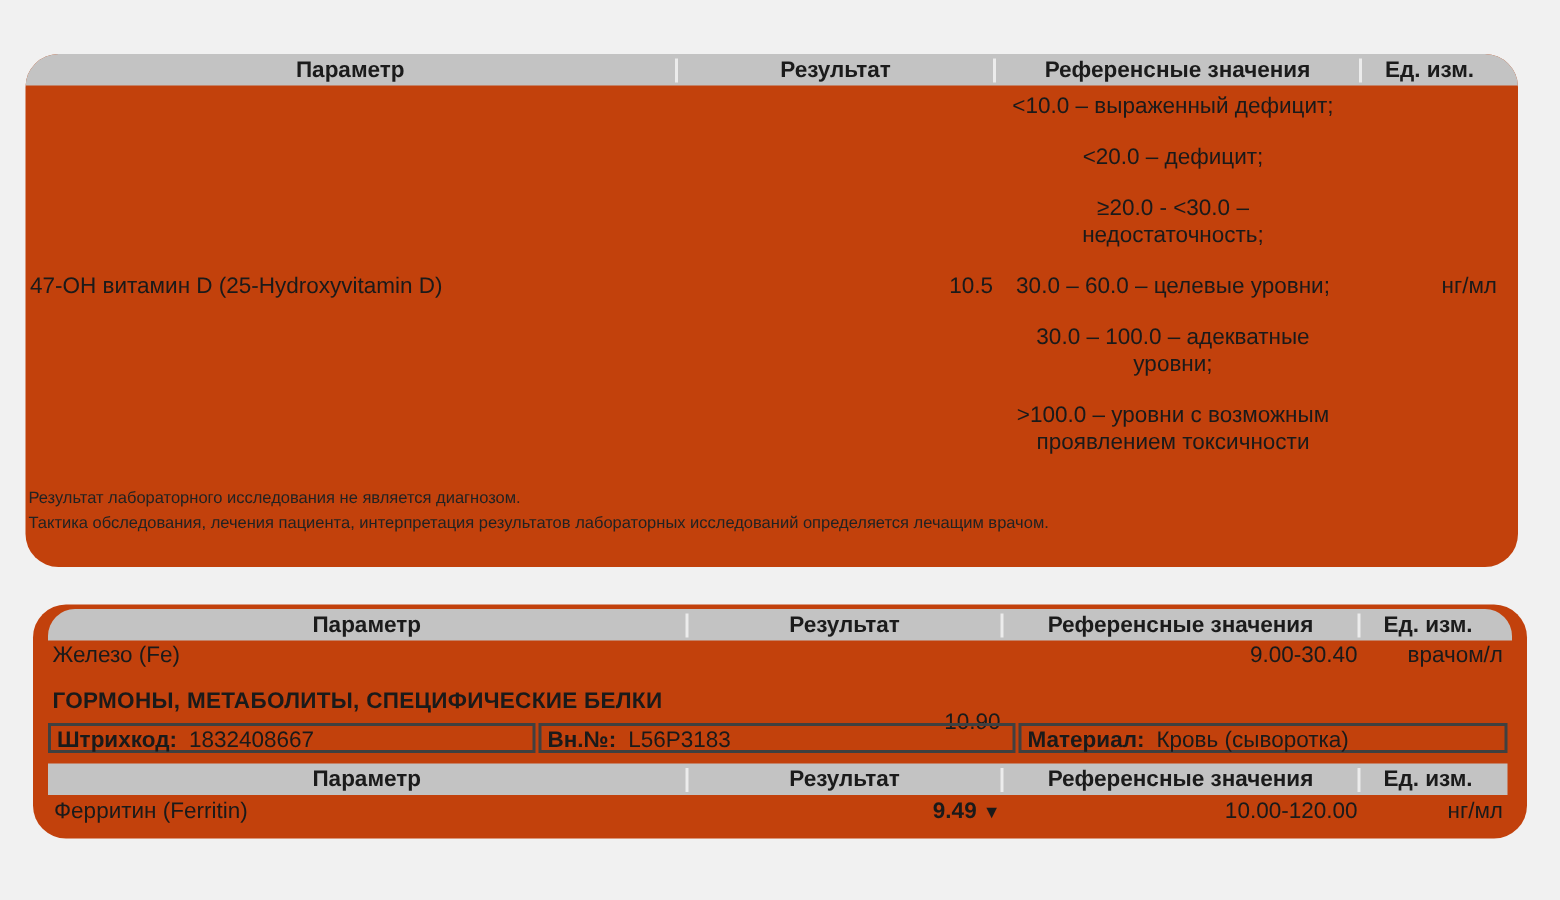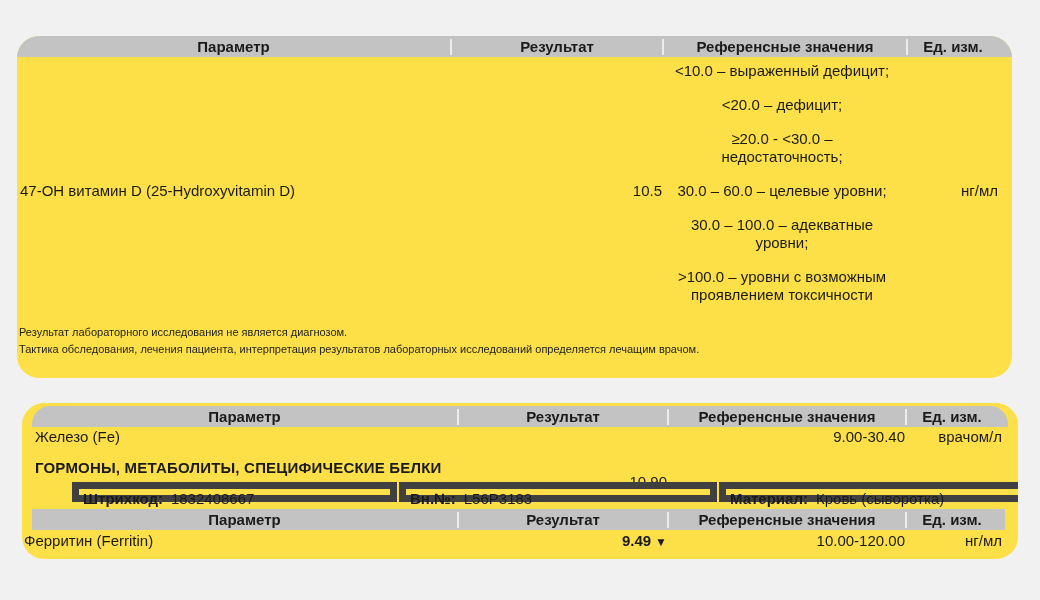"Параметр" .card { background: #fde047 -> #c2410c }
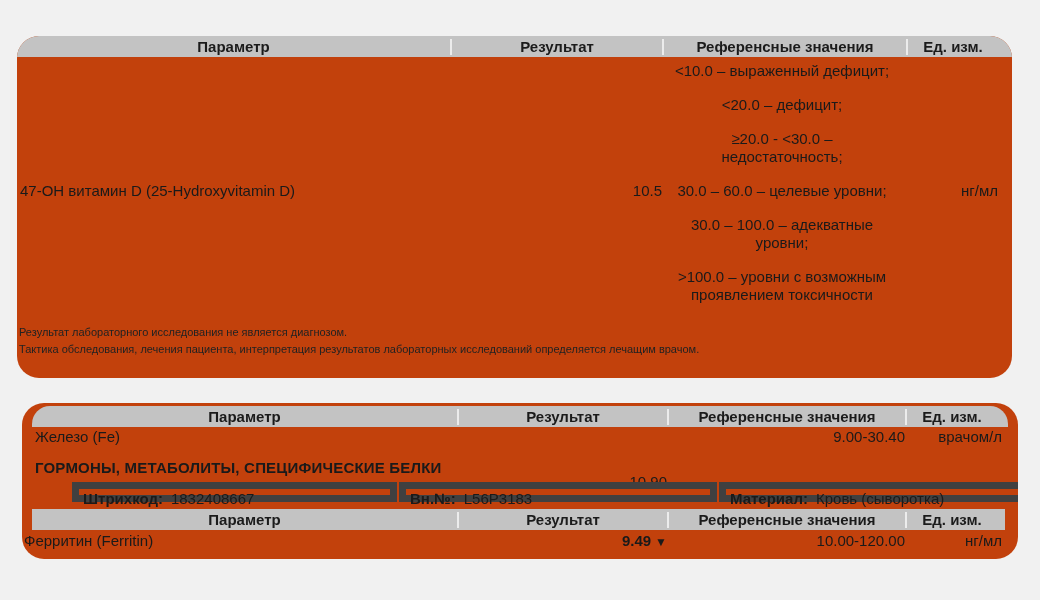"Штрихкод: 1832408667" .info-box { border: 7px solid #404040 -> 2px solid #404040; margin-left: 40px -> none }
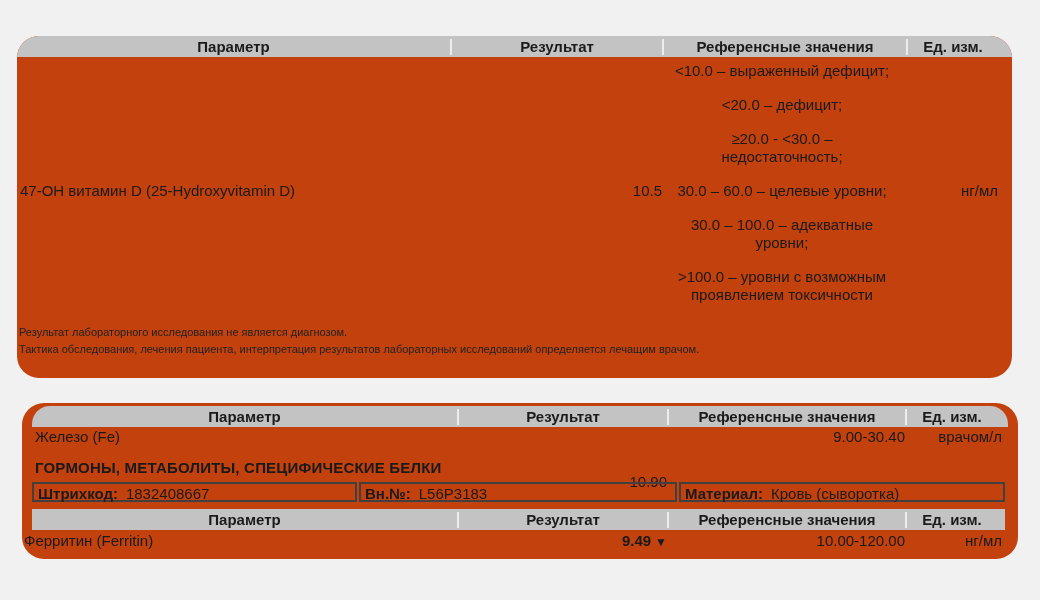"Ферритин (Ferritin)" div.cell { left: 2px -> 14px }
